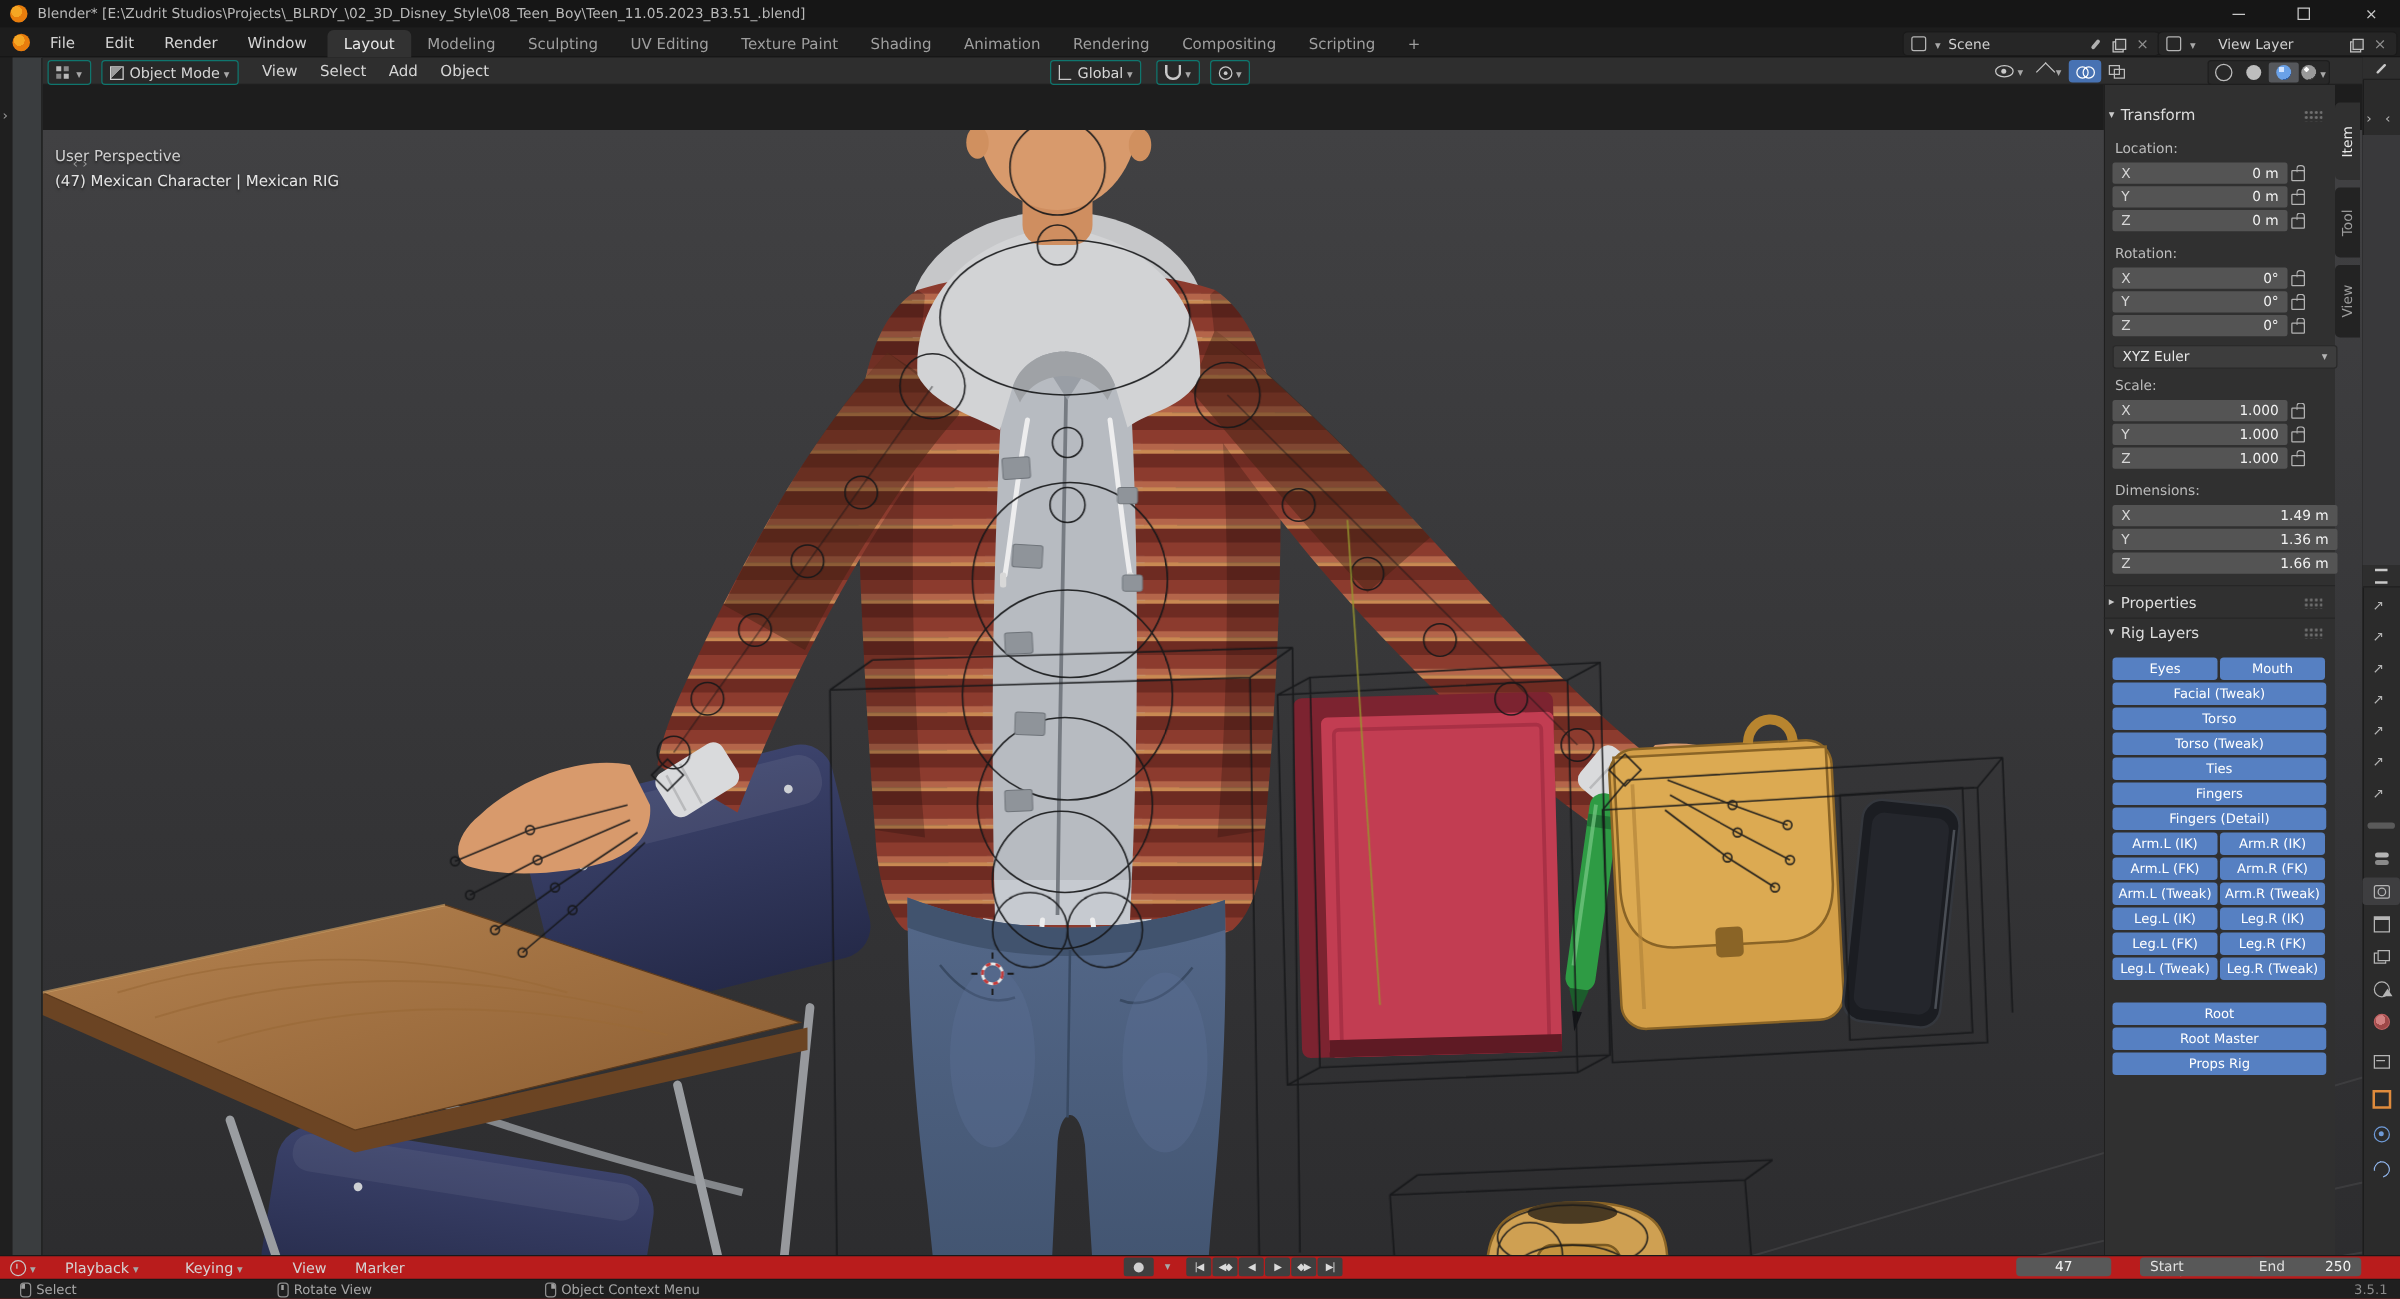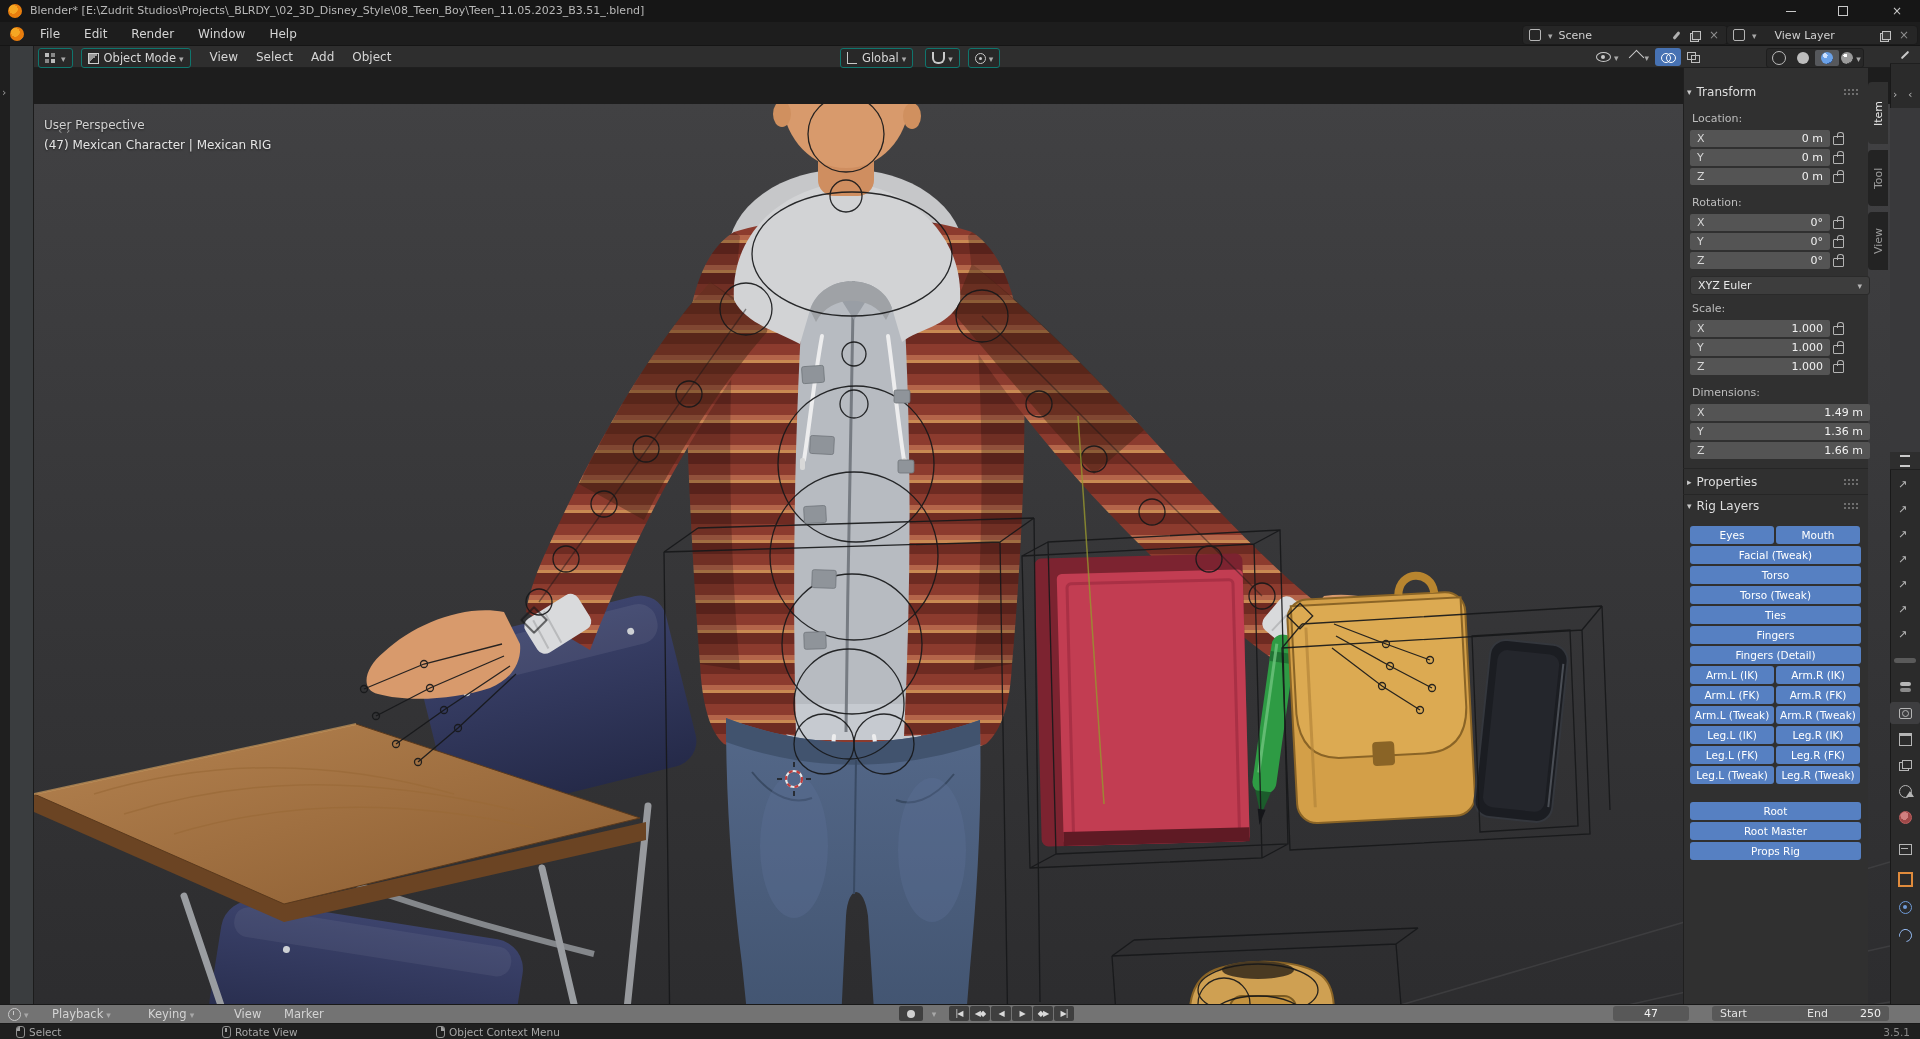"Layout" div.row { html: none -> <div> <span>Layout</span> <span>Modeling</span> <span>Sculpting</span> <span>UV Editing</span> <span>Texture Paint</span> <span>Shading</span> <span>Animation</span> <span>Rendering</span> <span>Compositing</span> <span>Scripting</span> <span>+</span> </div> }
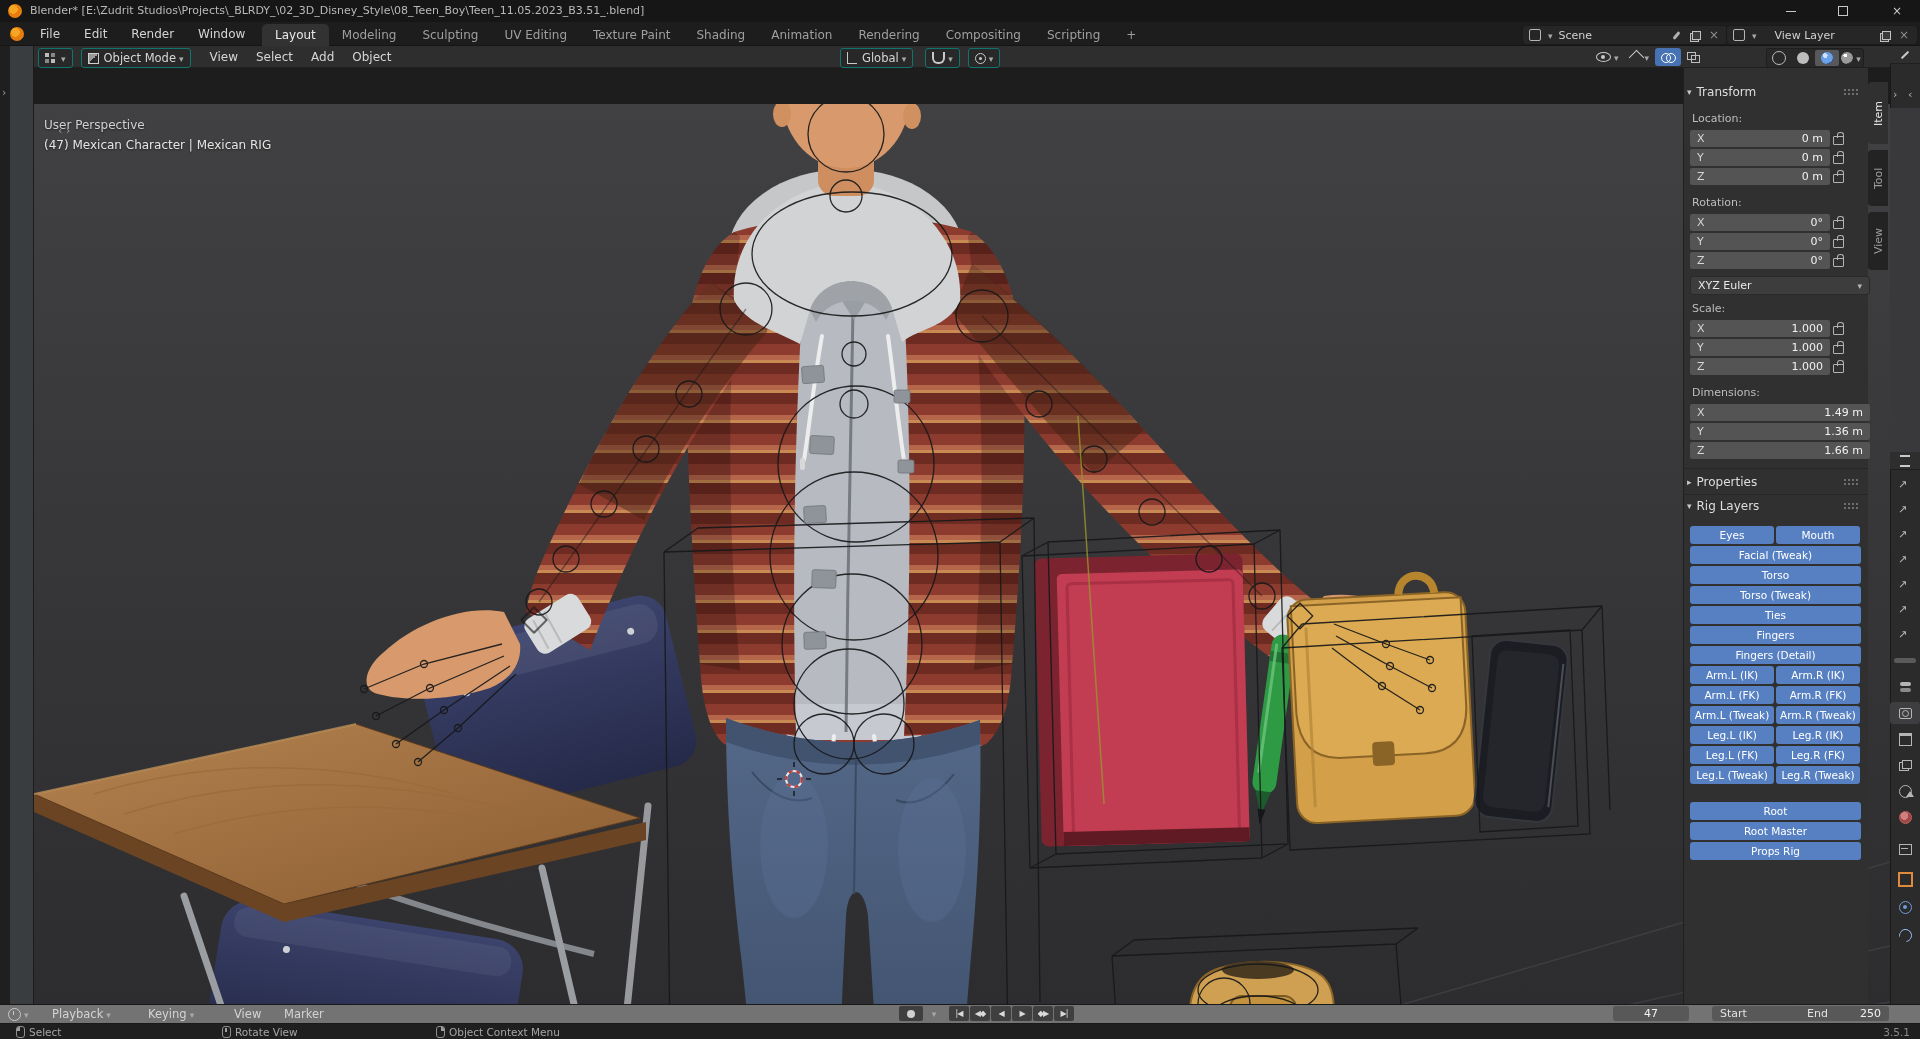"Playback" #timeline { background: #737373 -> #b91c1c }
